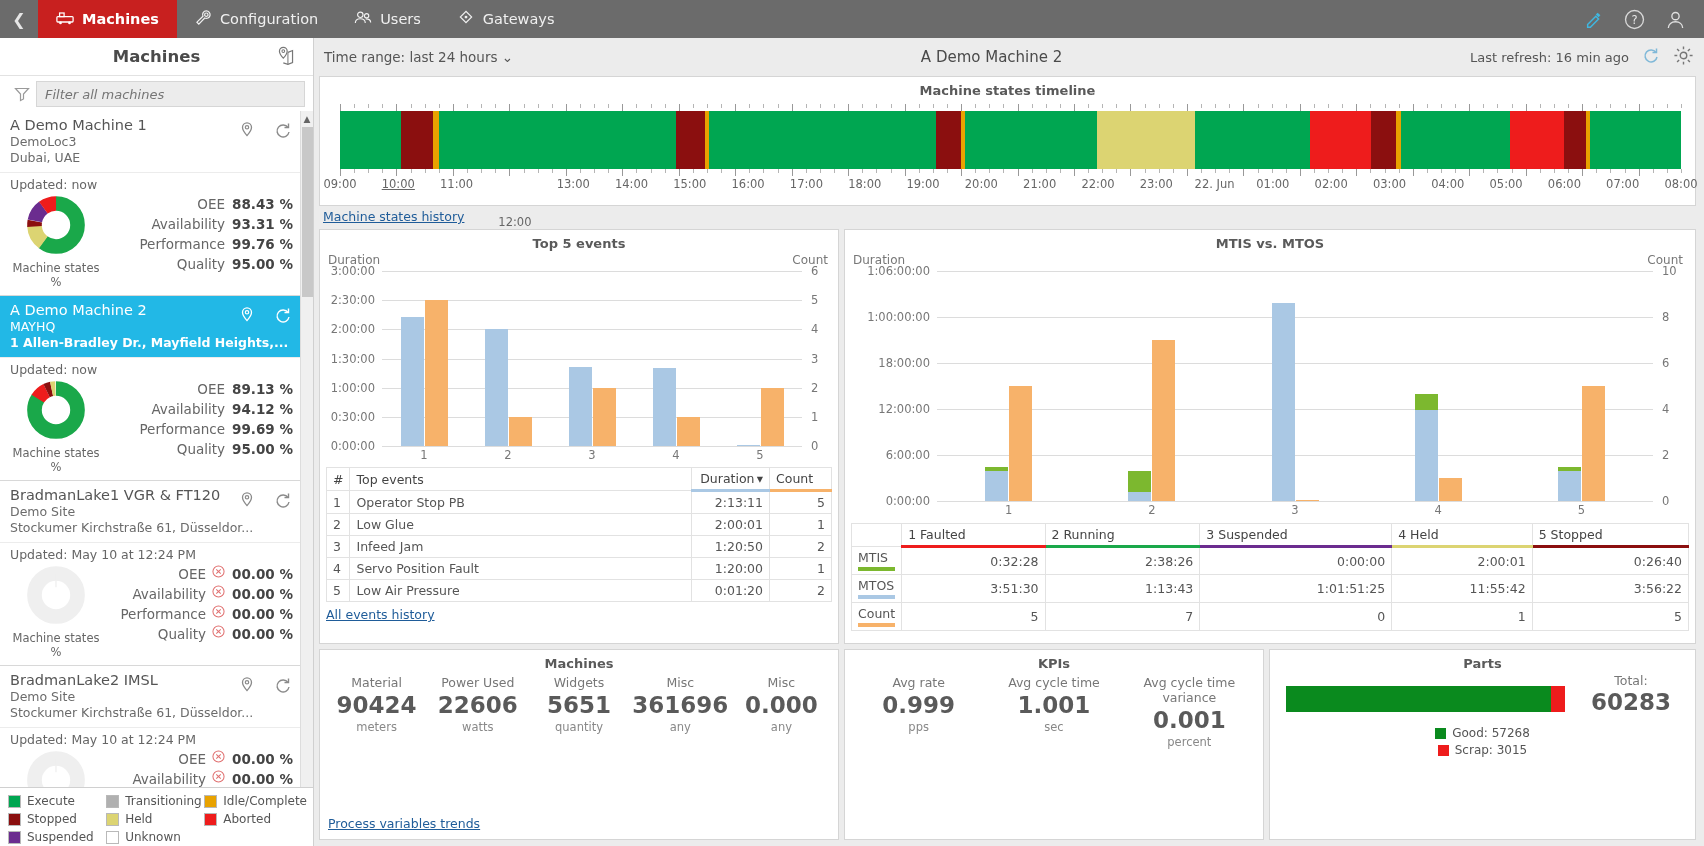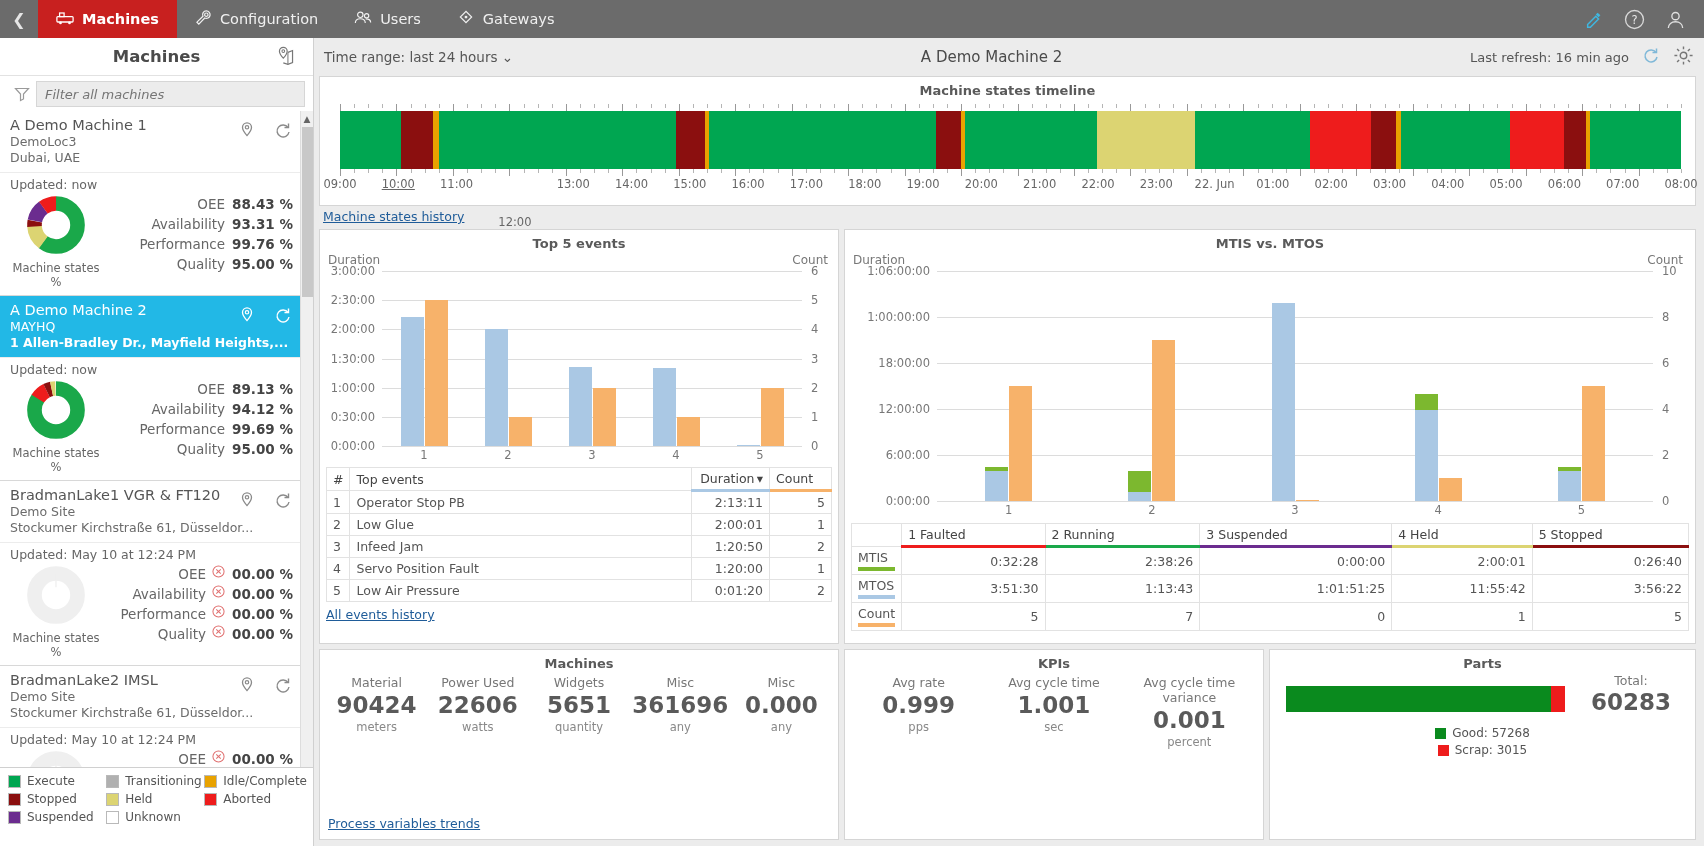"Execute" .legend { padding: 6px 6px 22px 8px -> 6px 6px 2px 8px }
